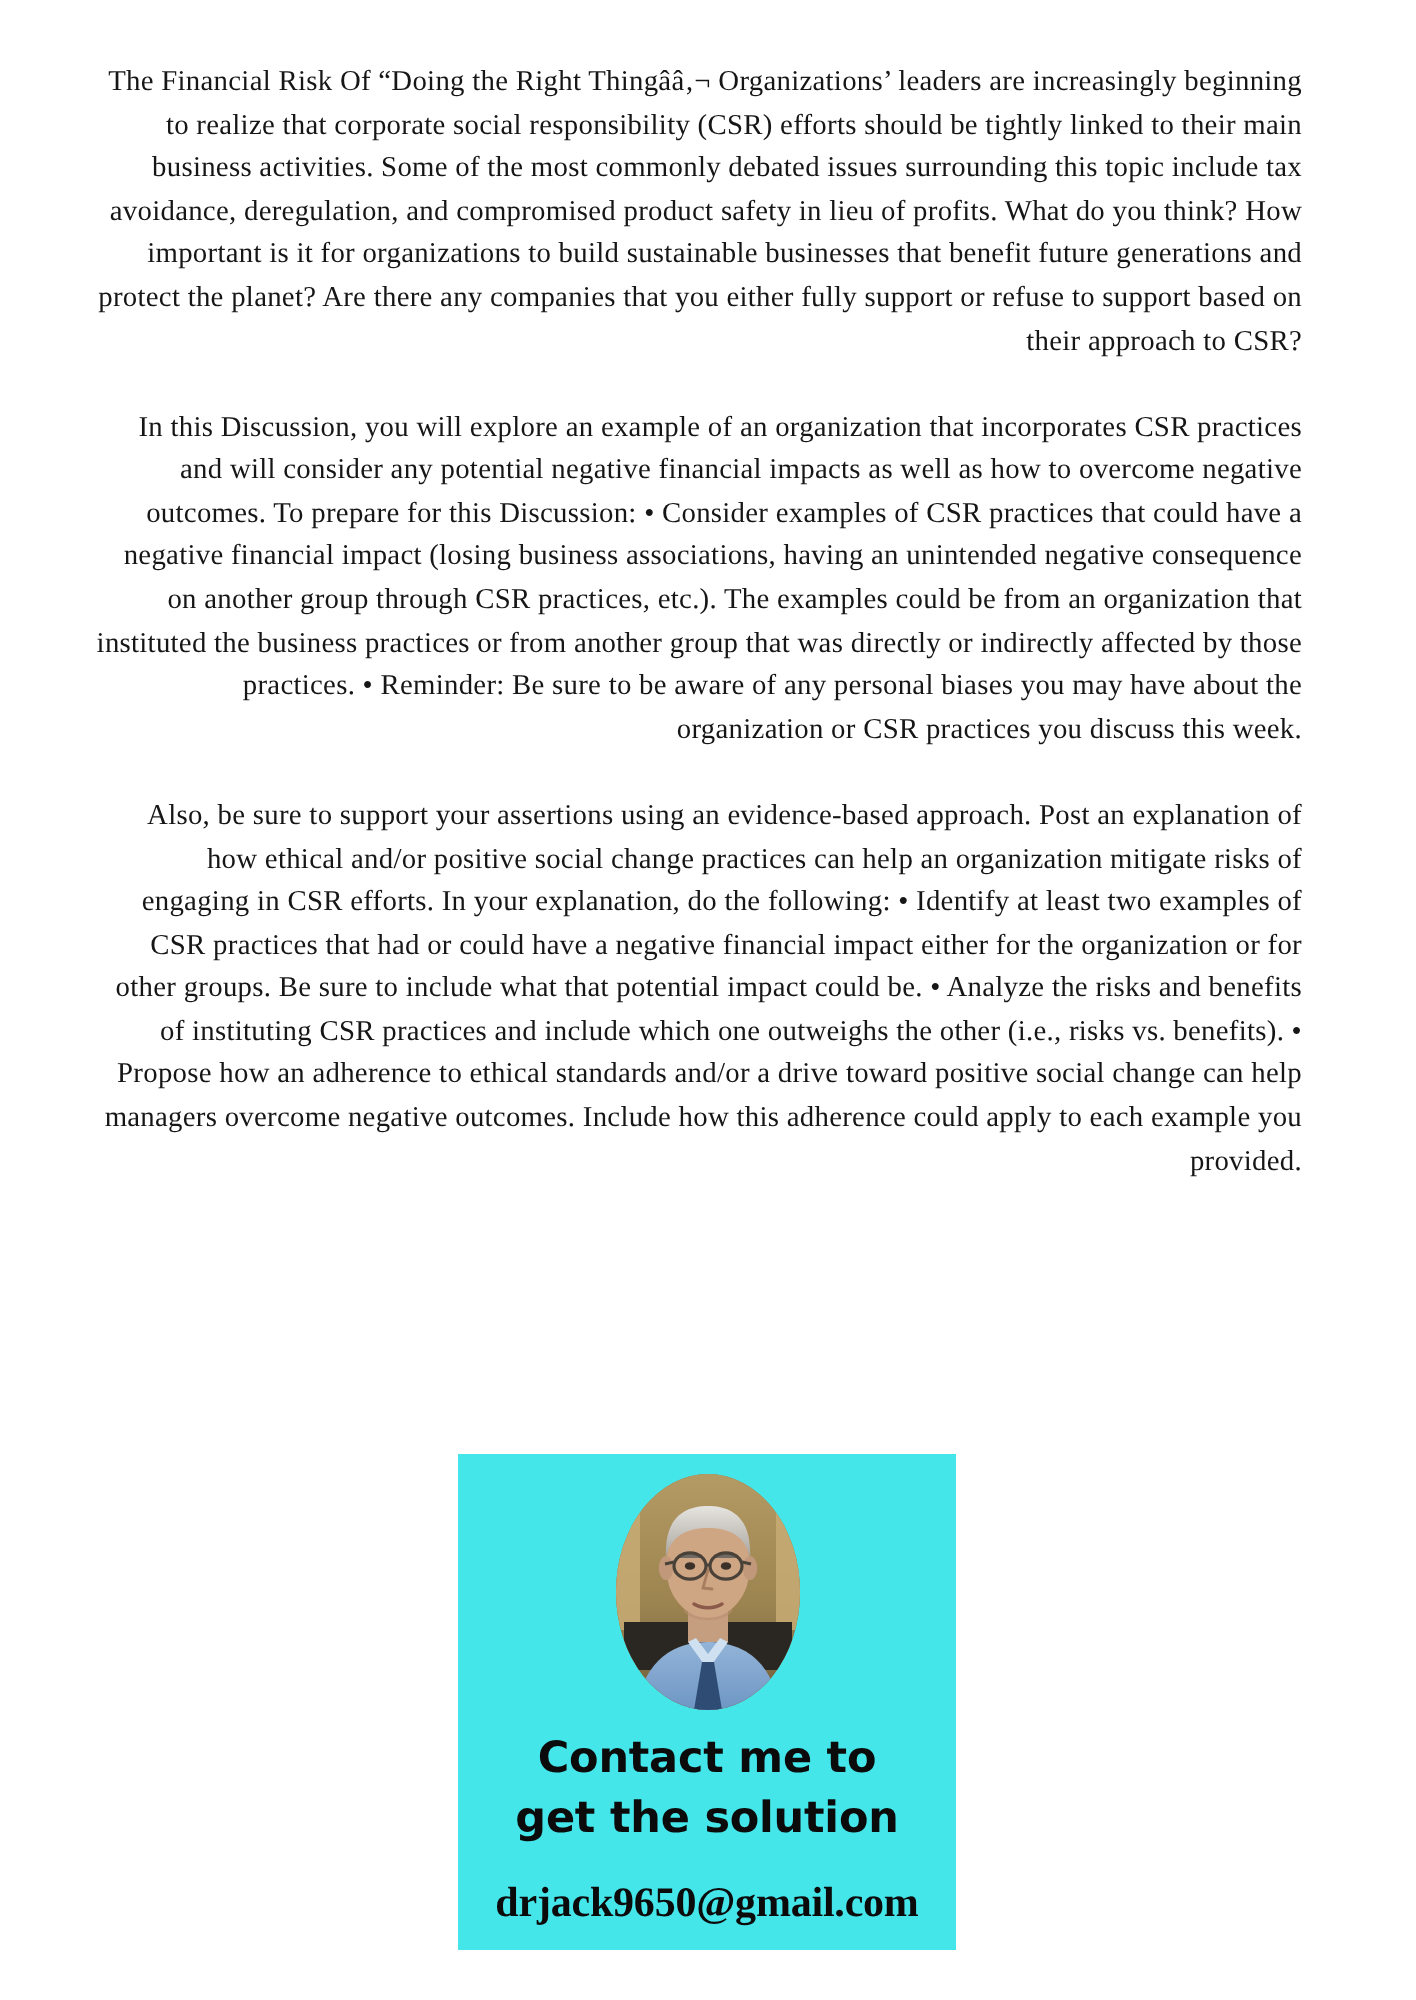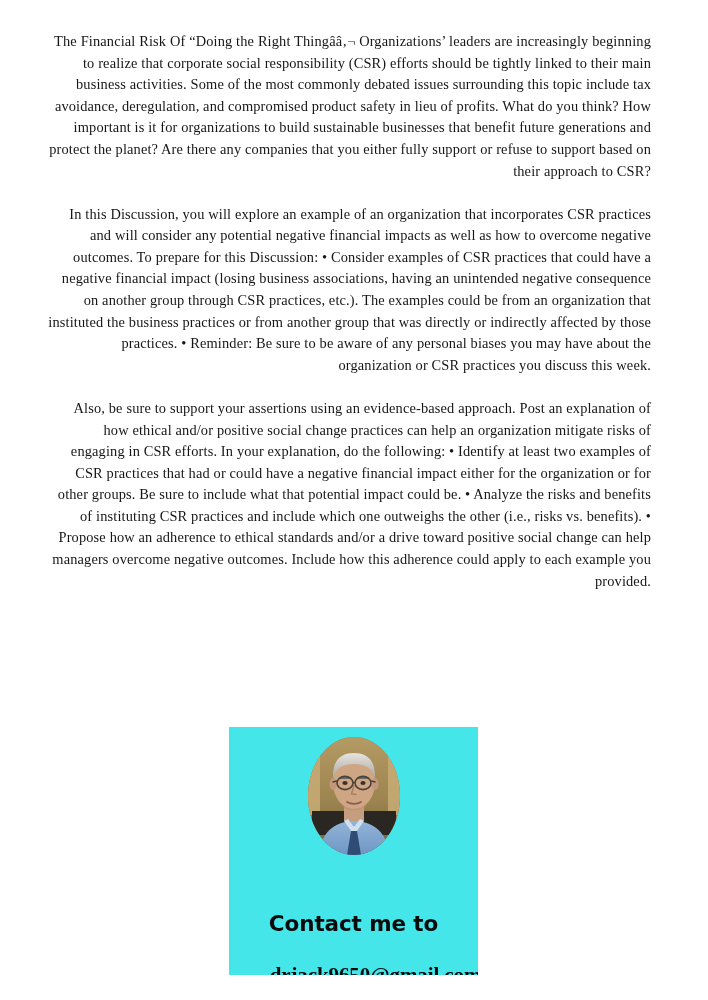"Contact me to" .card-line { margin-top: 44px -> none }
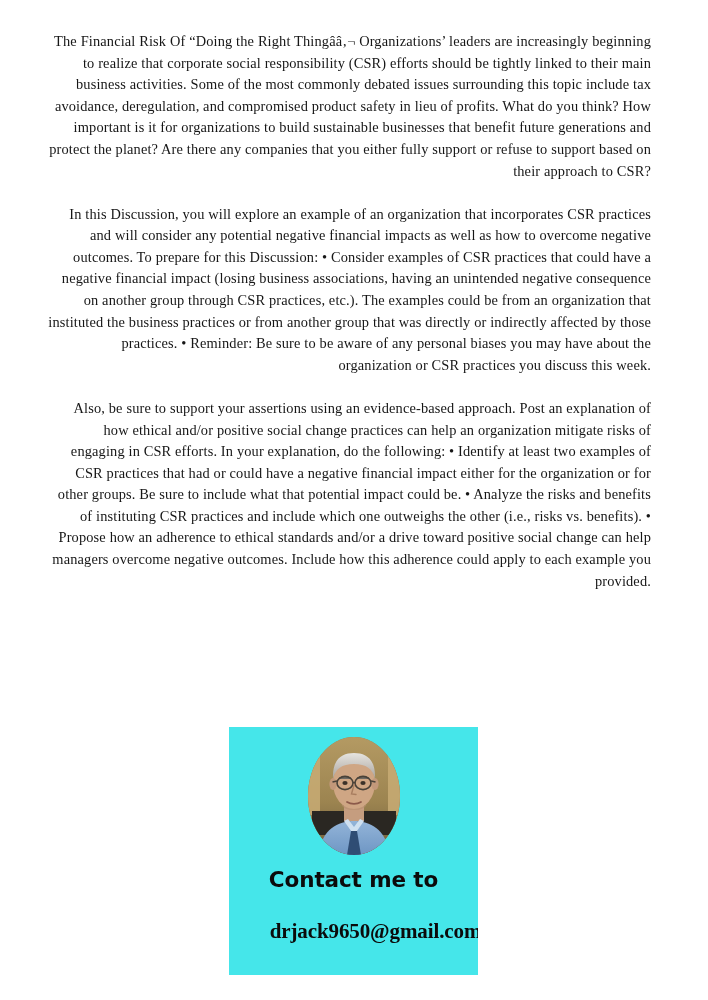"get the solution" div.card-line { html: none -> <div>get the solution</div> }
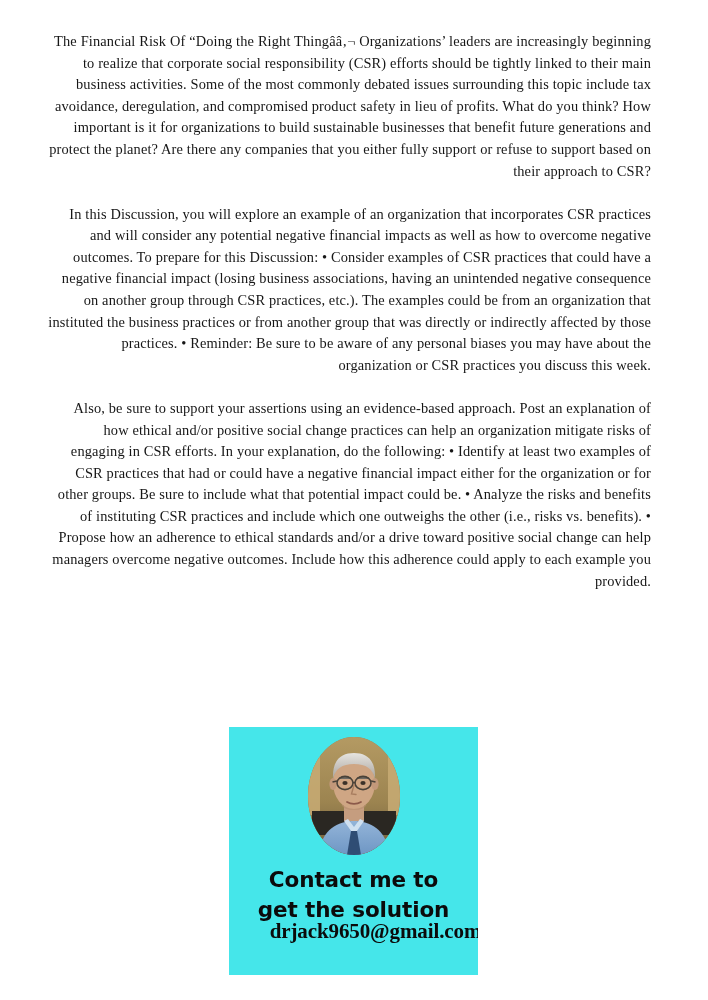"drjack9650@gmail.com" .email-line { padding-left: 22px -> none; top: 192px -> 212px }
